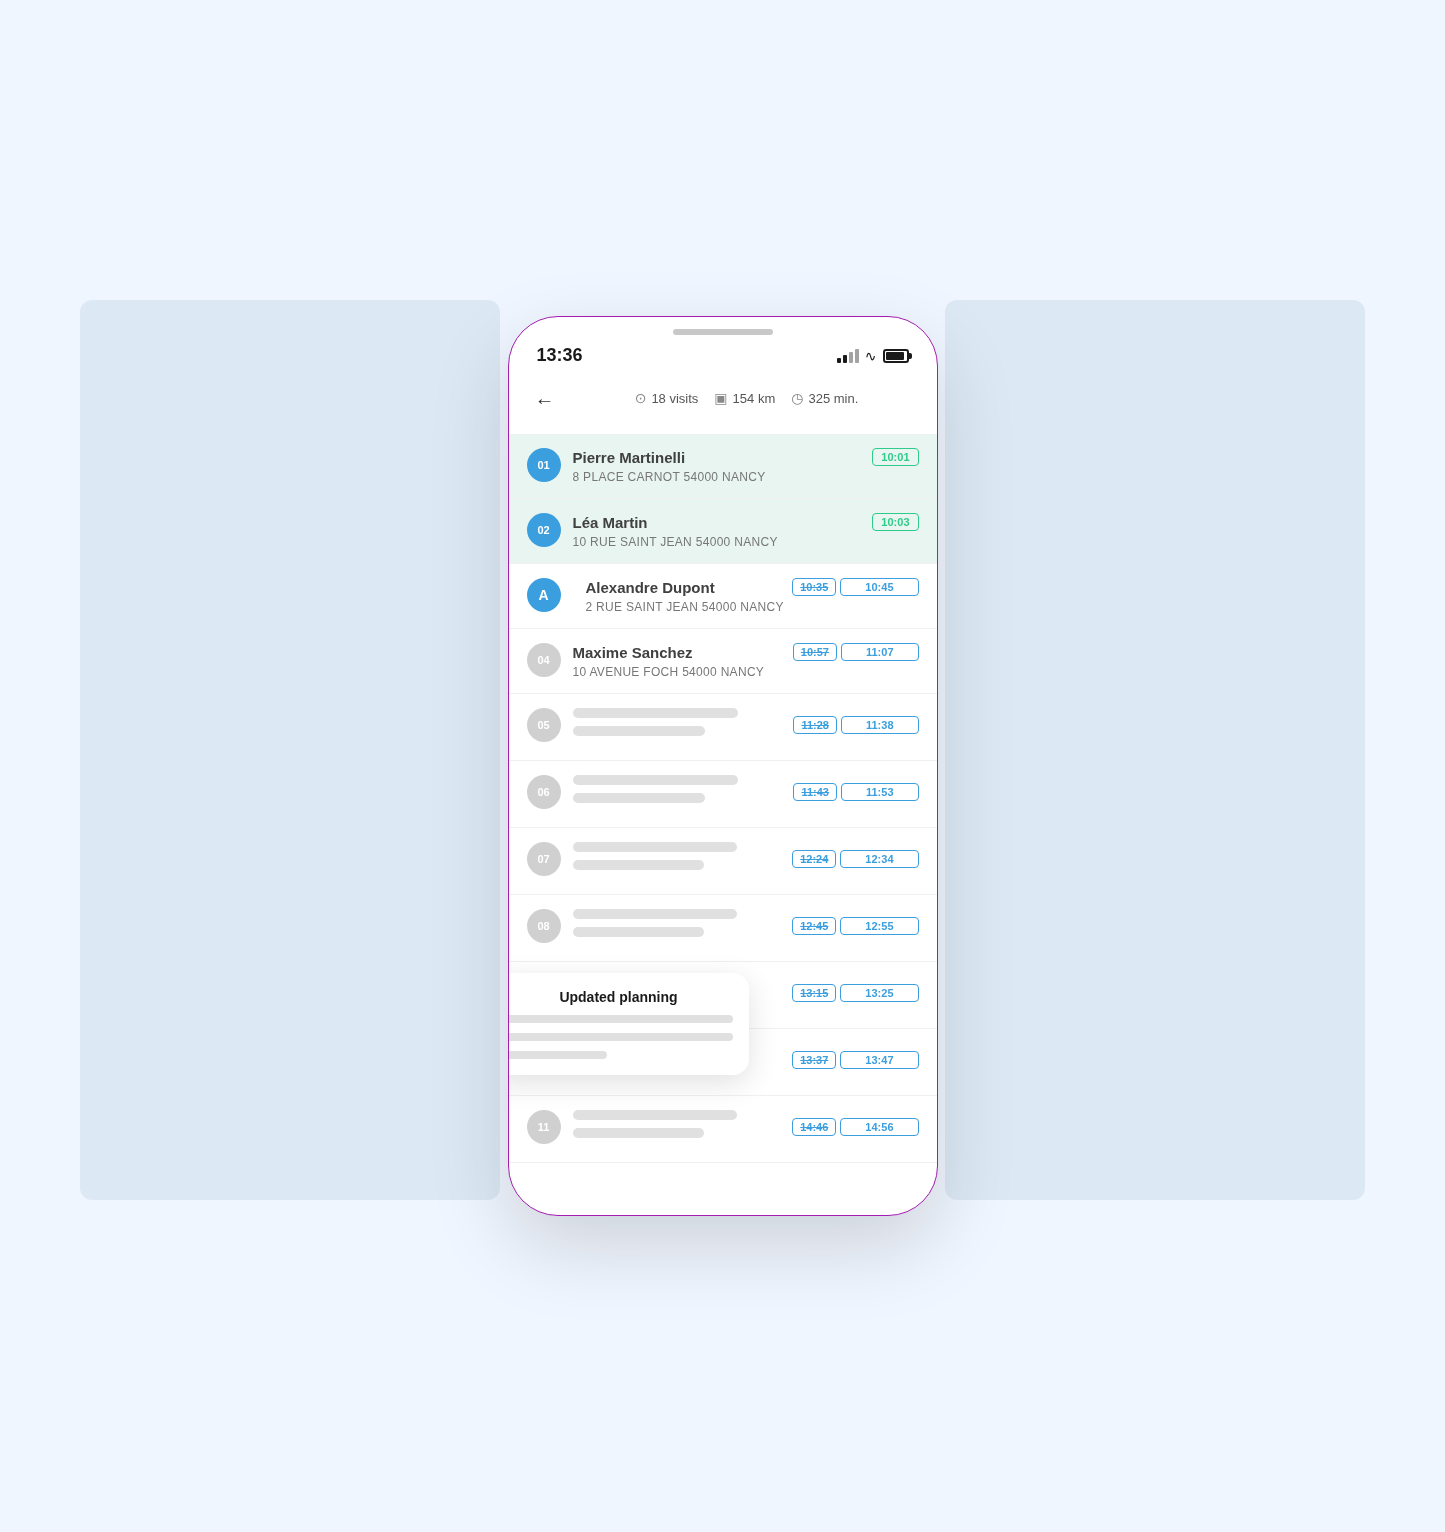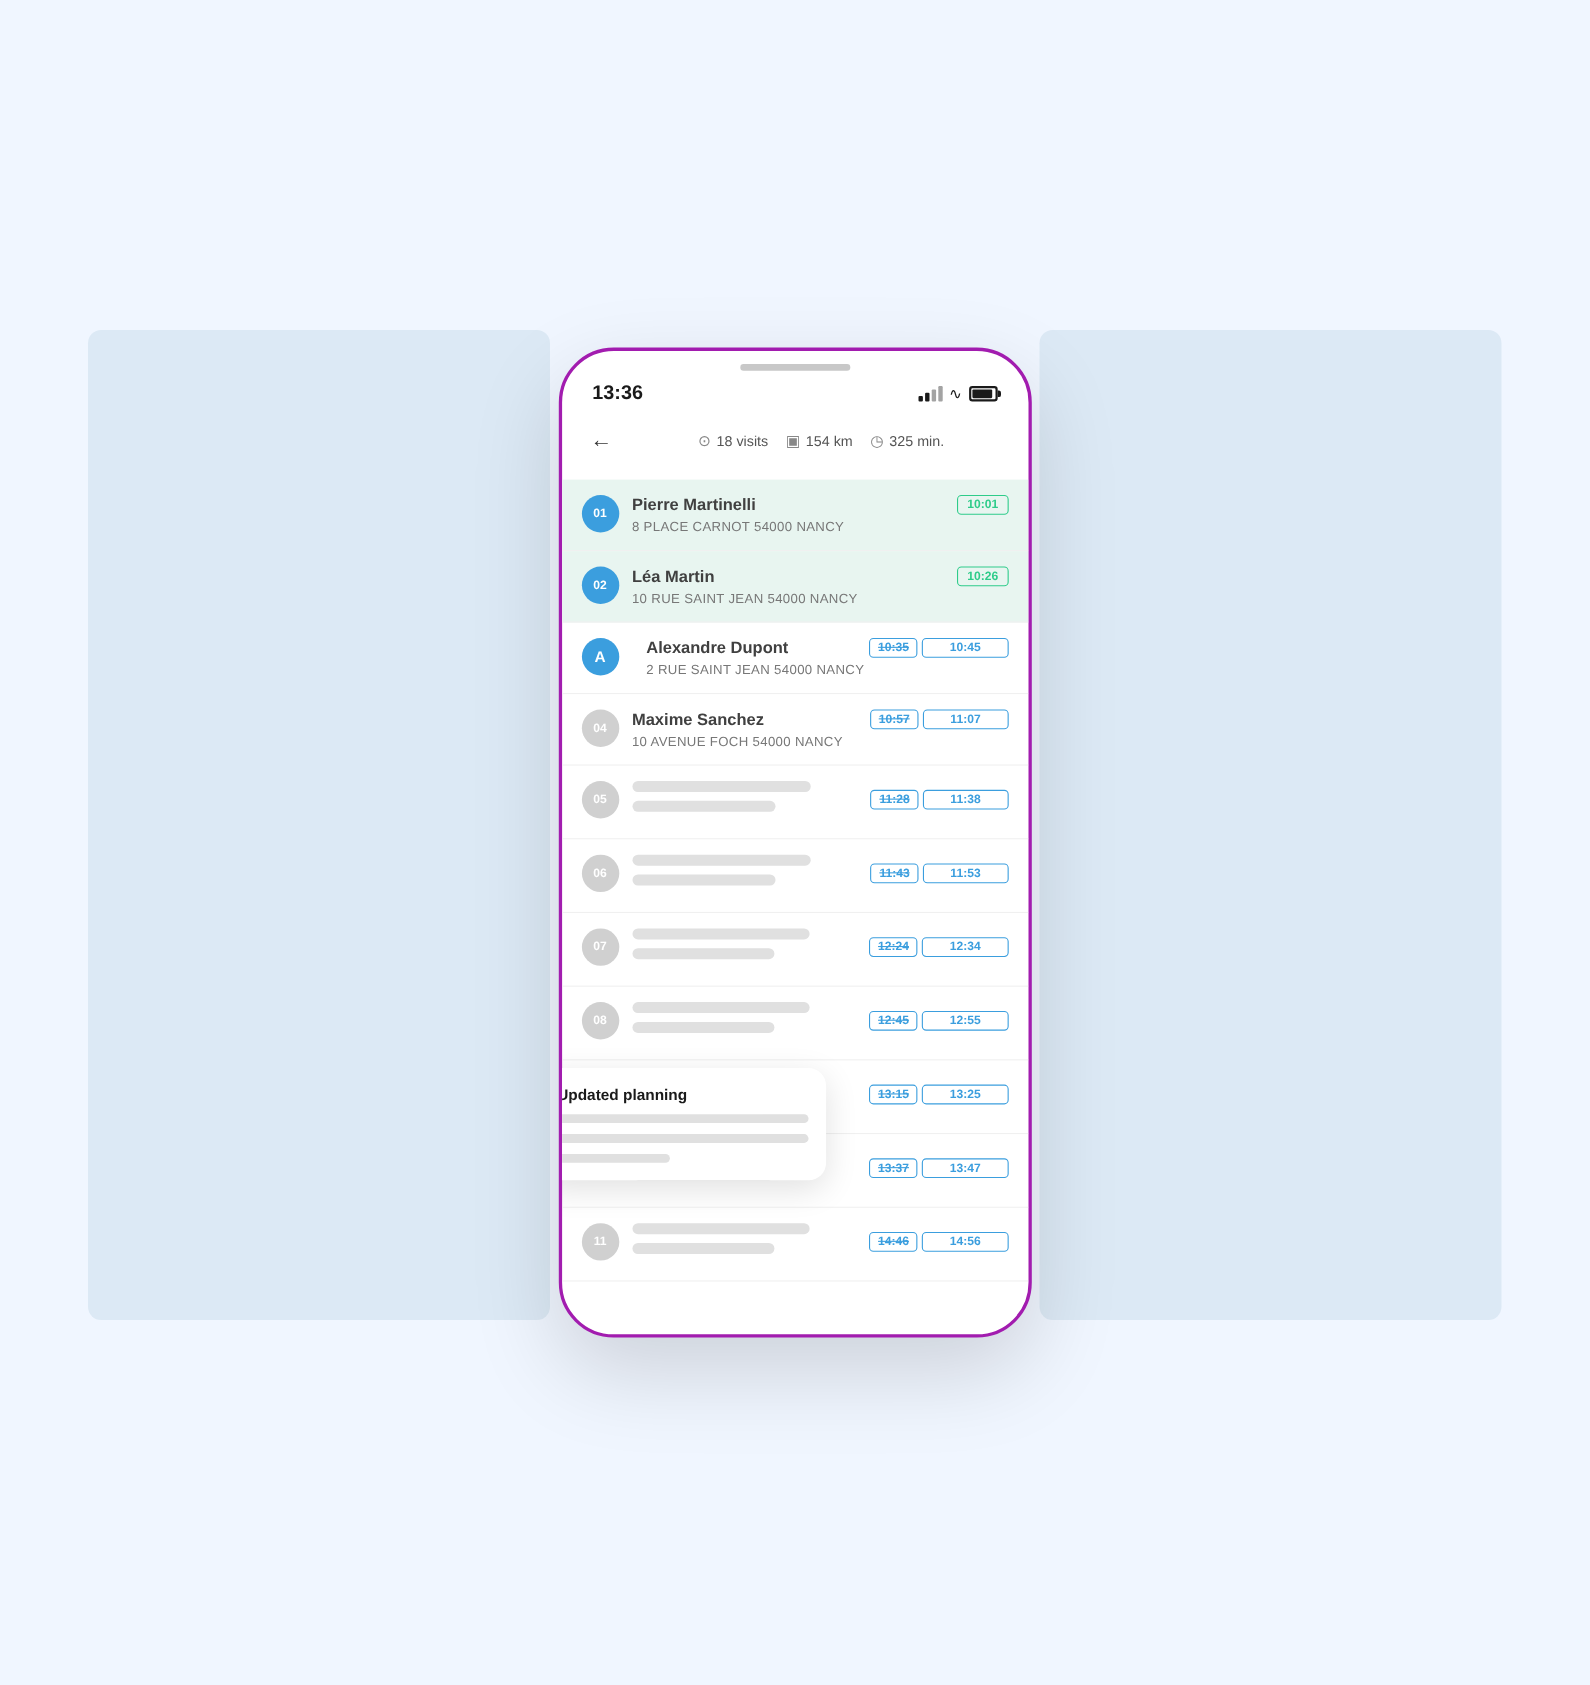"13:36" .phone { border: 3px solid #a21caf -> 1px solid #a21caf }
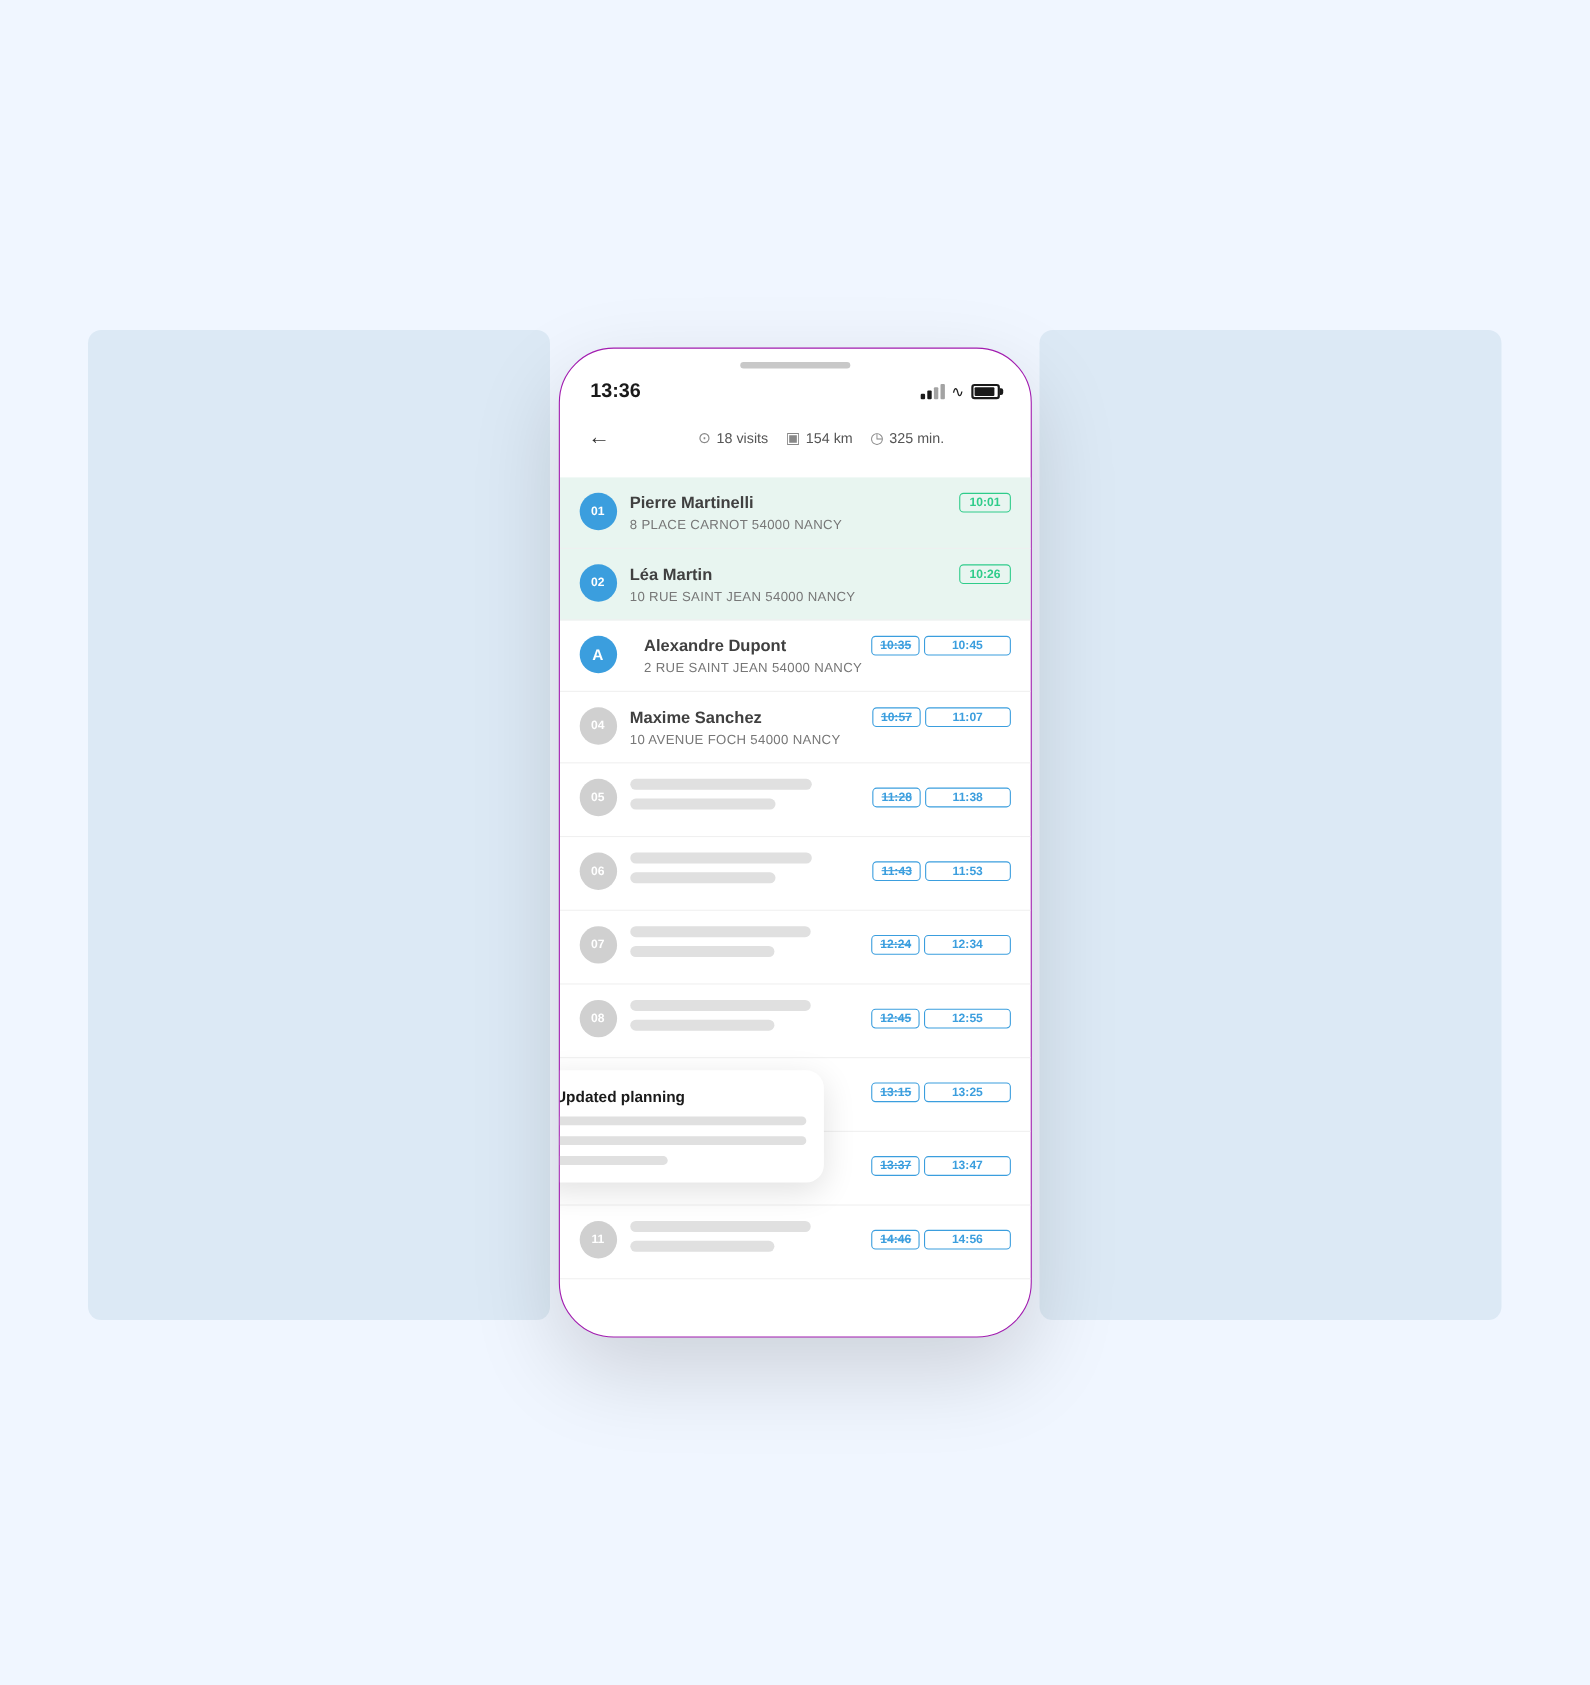"10:26" span.time-badge { text: 10:26 -> 10:03 }
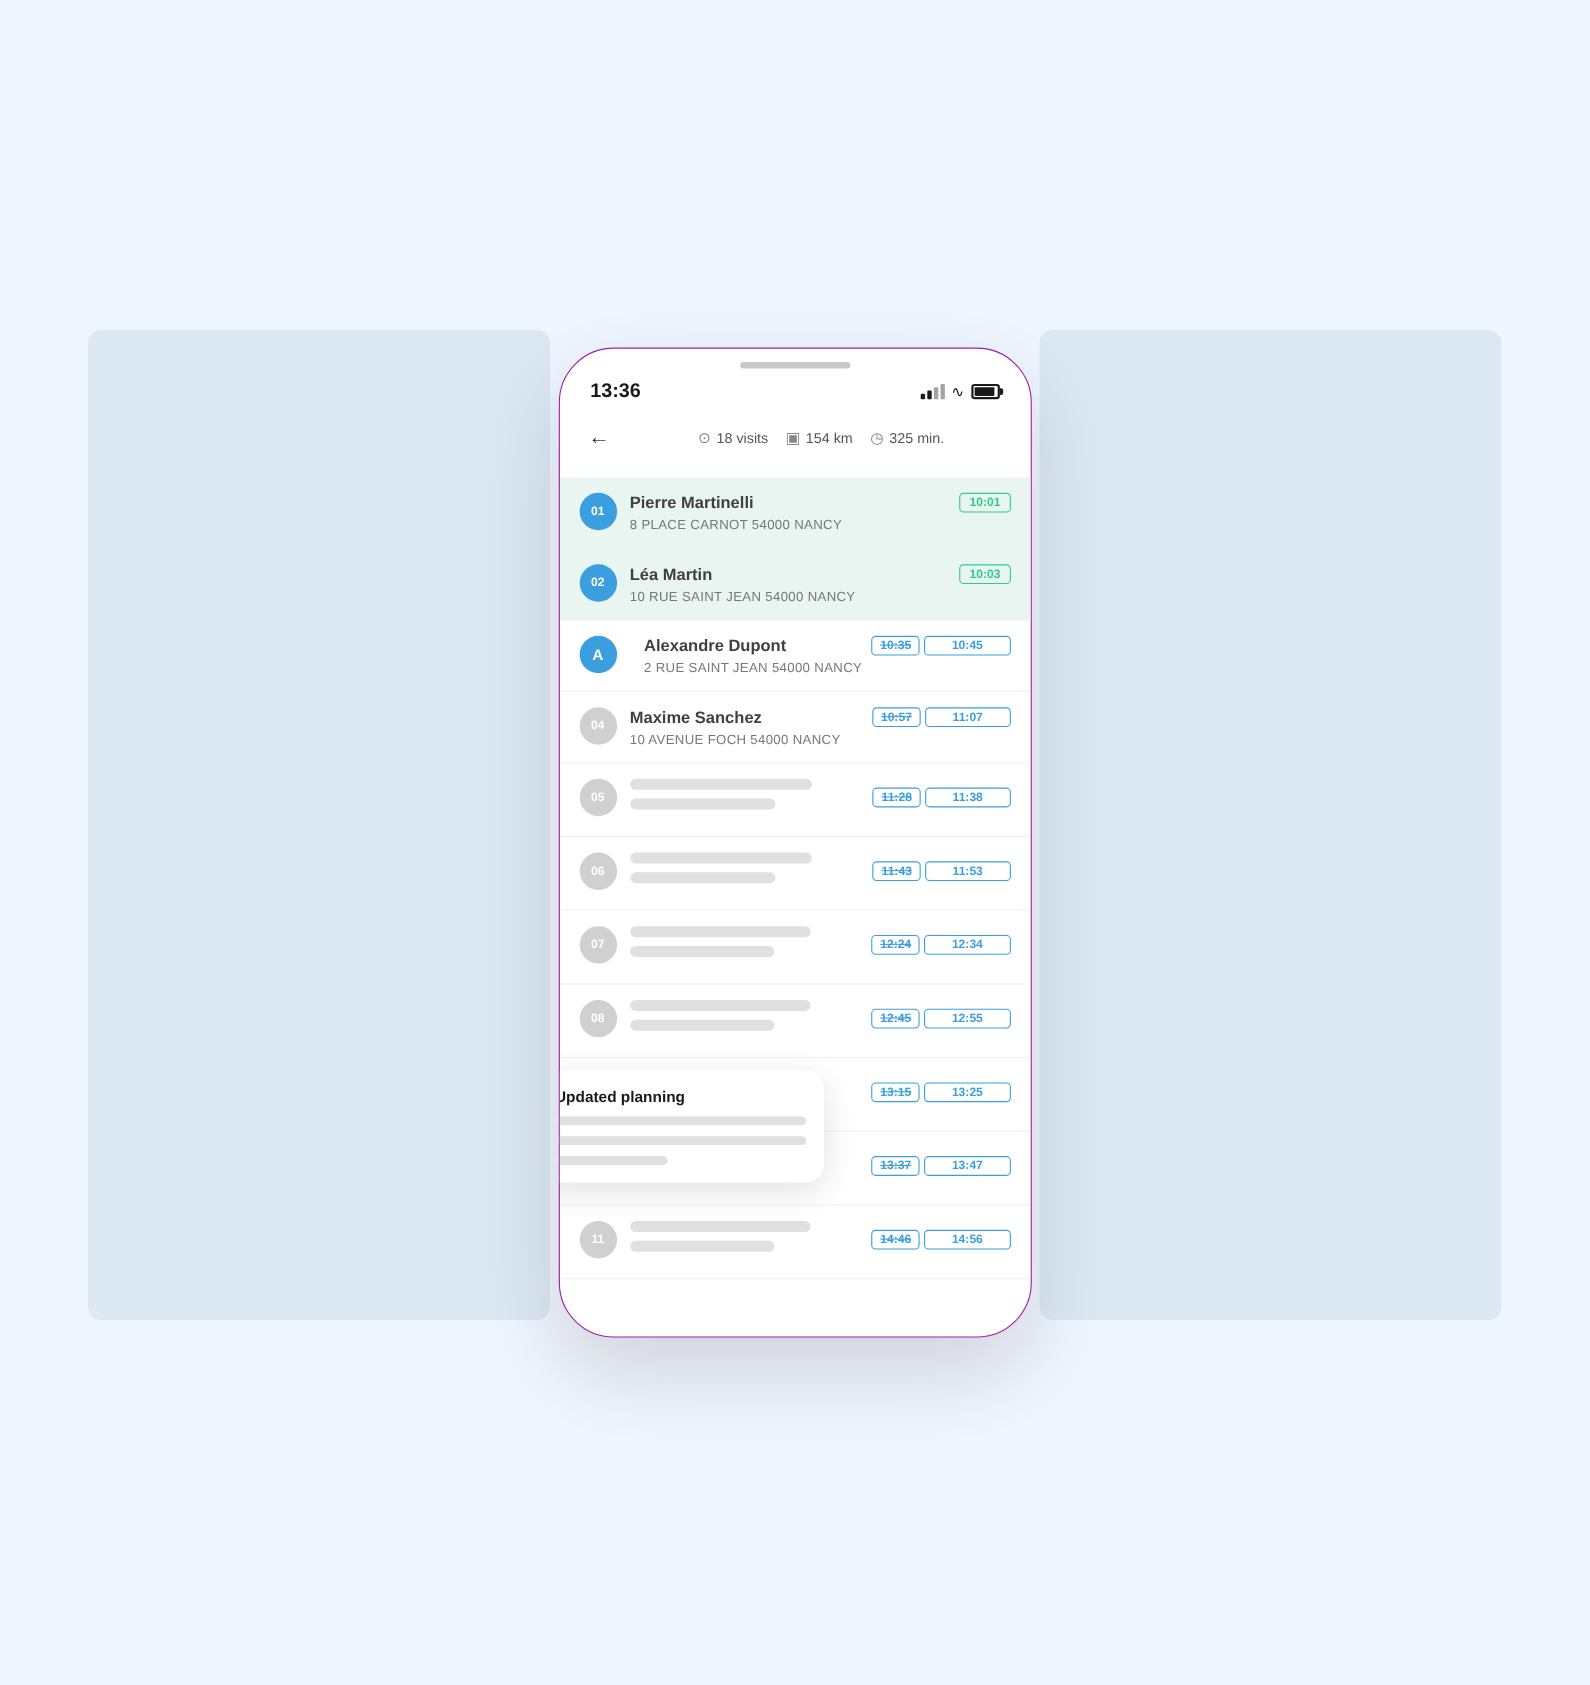"Updated planning" .notification-title { text-align: none -> center }
